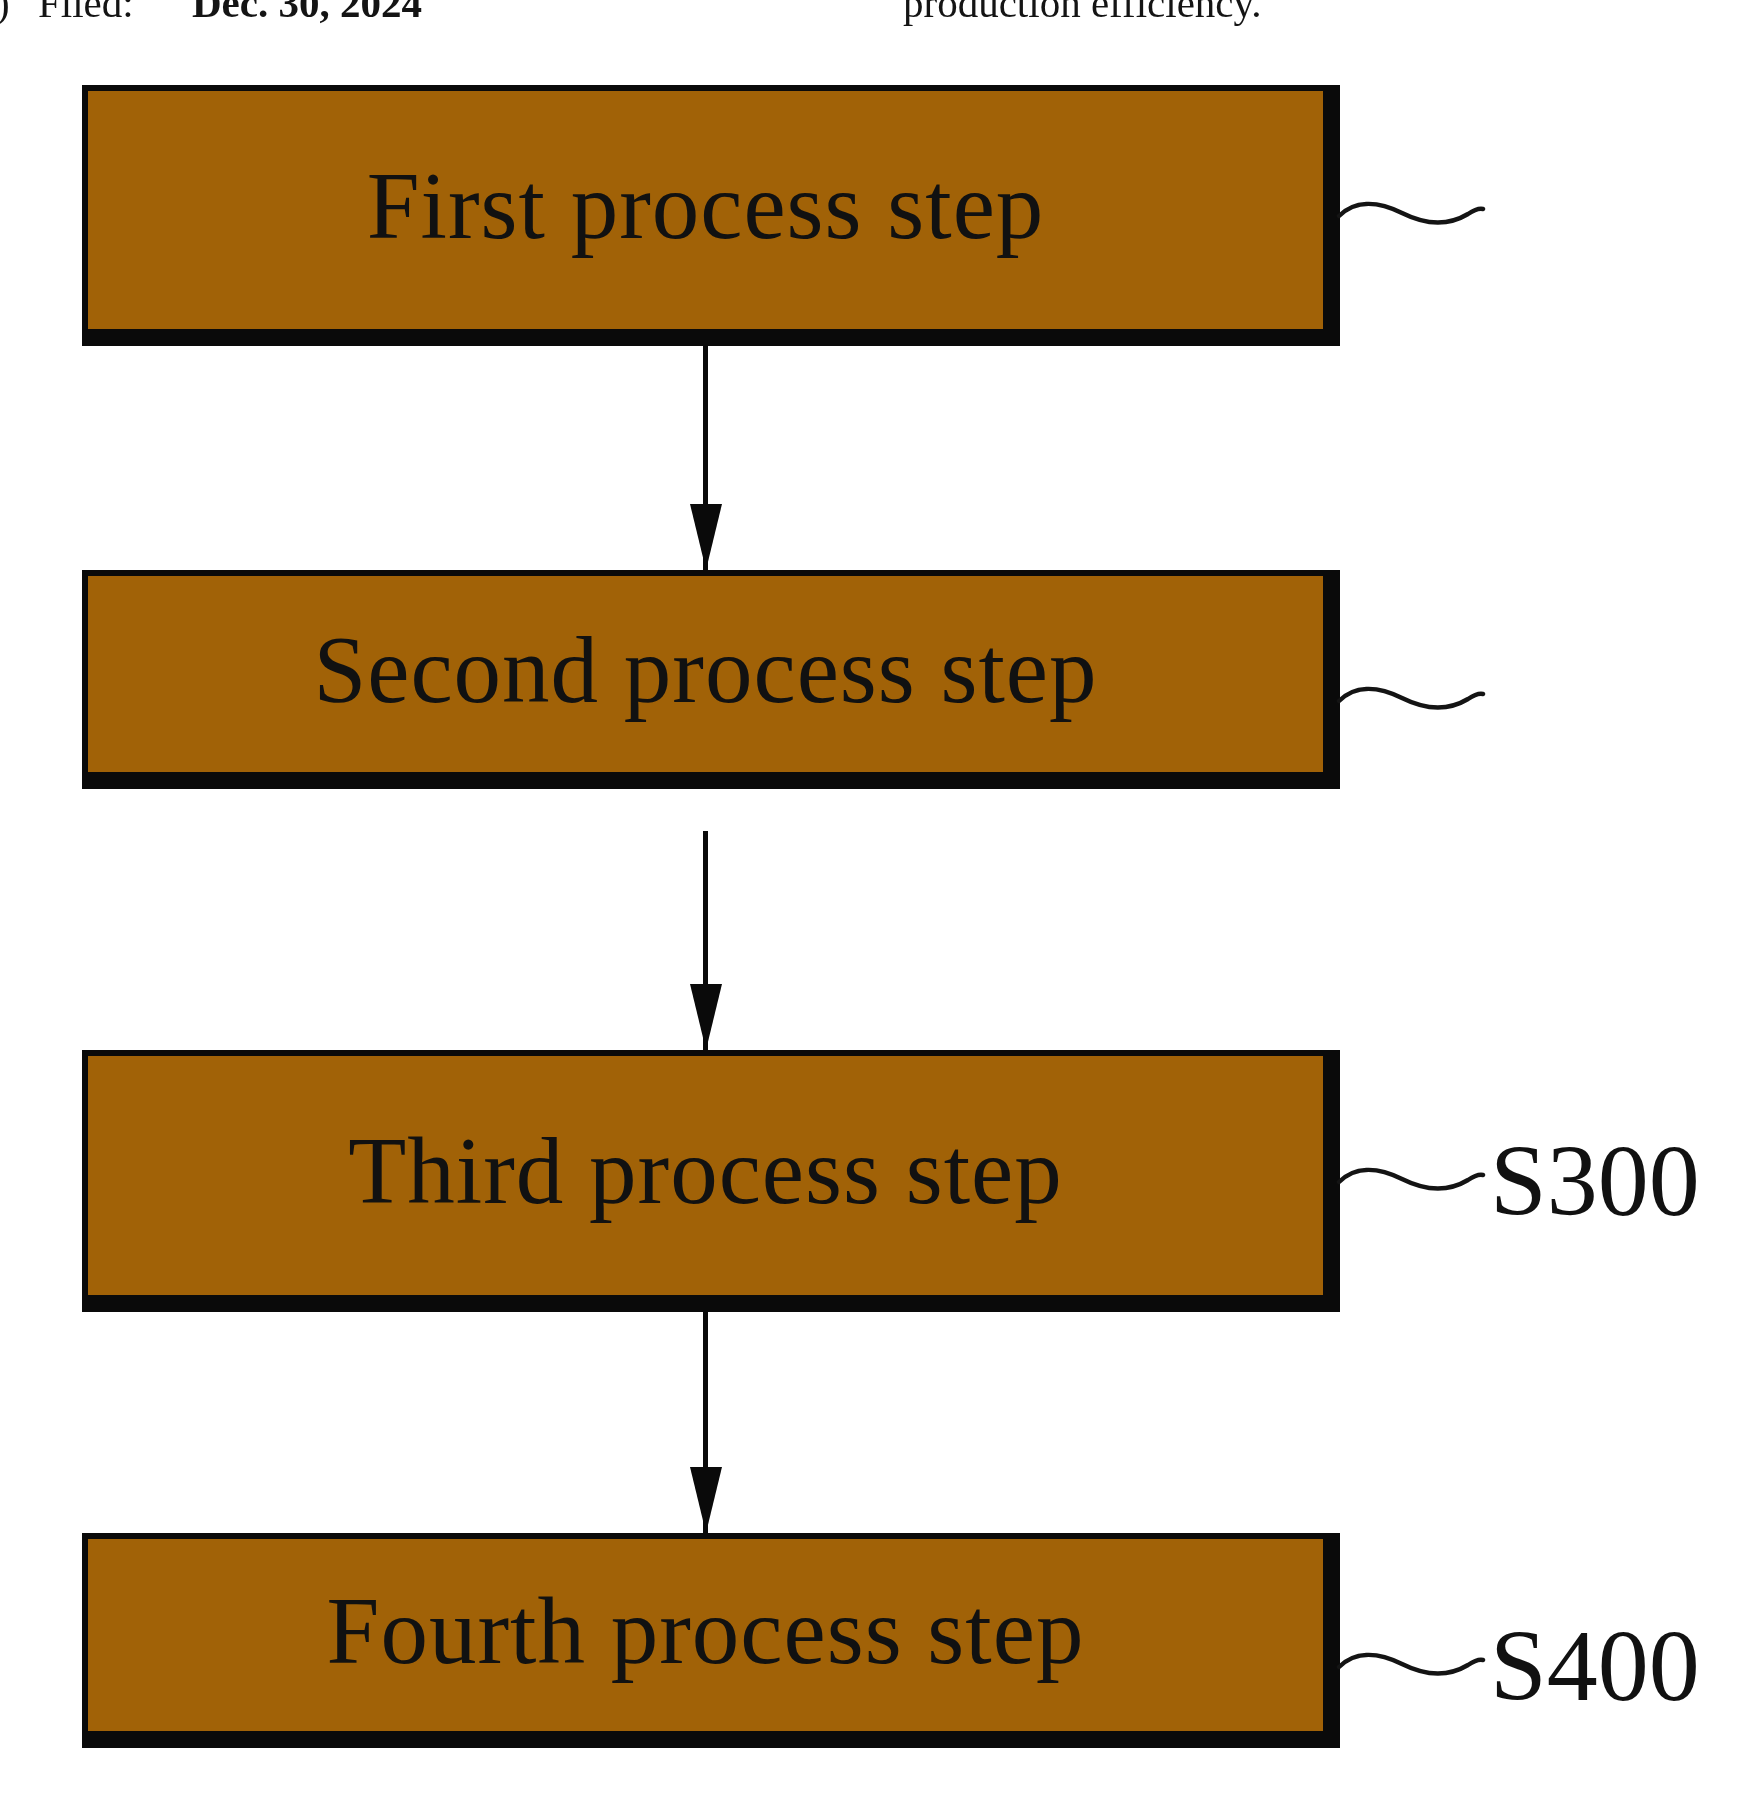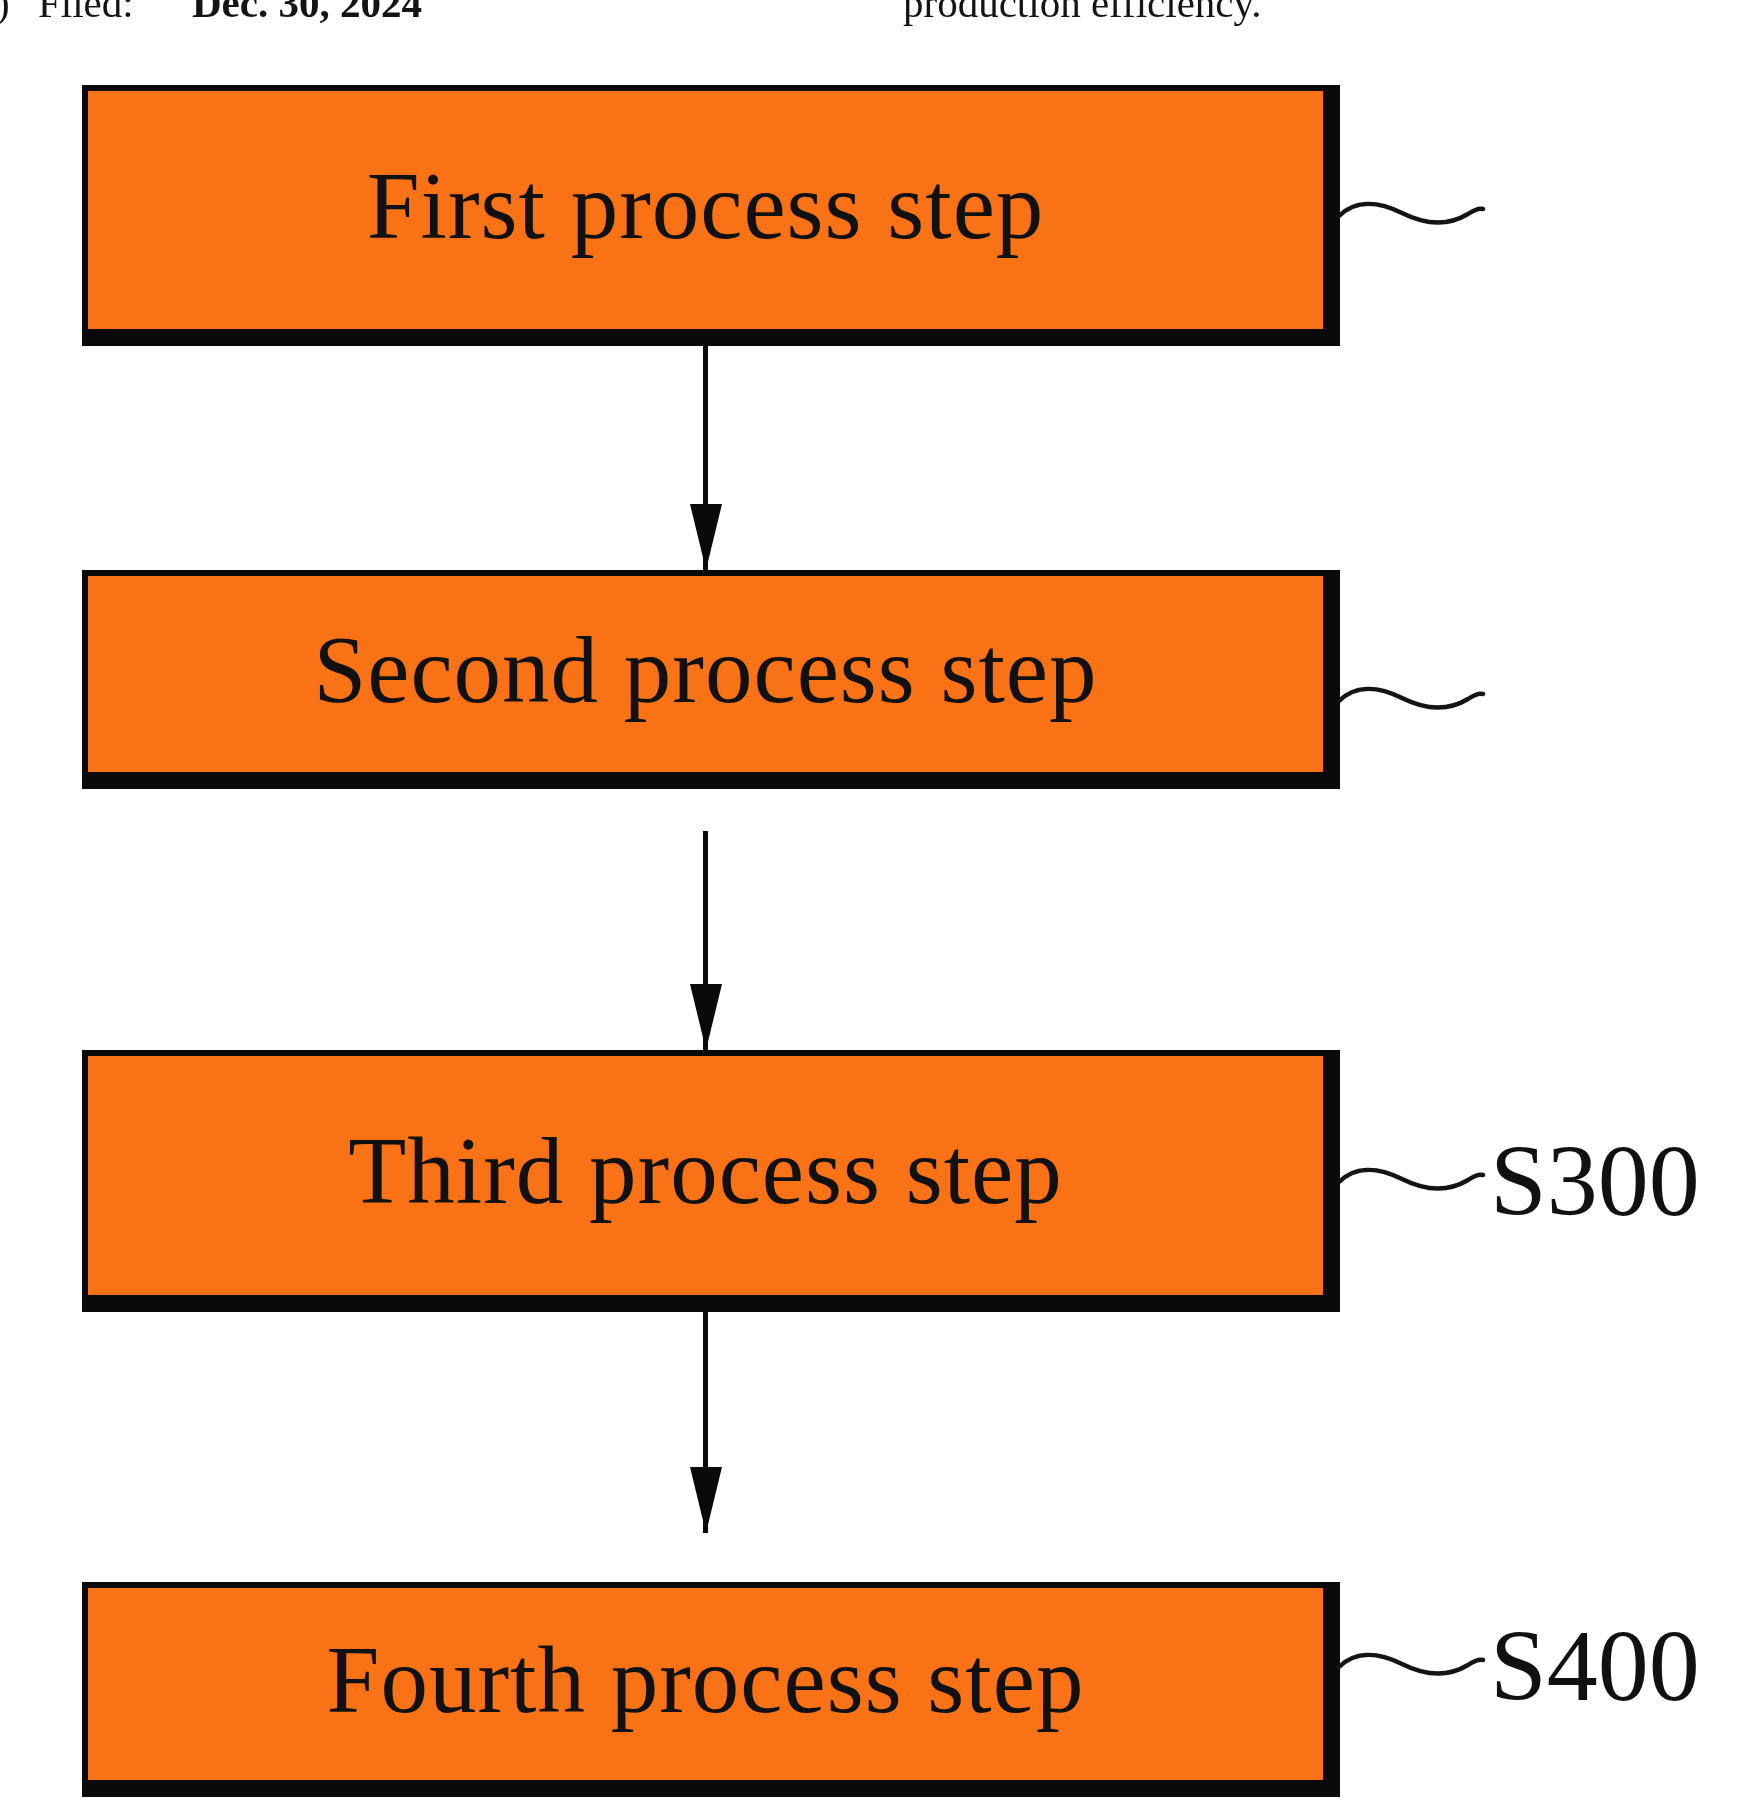"First process step" .pbox { background: #f97316 -> #a16207 }
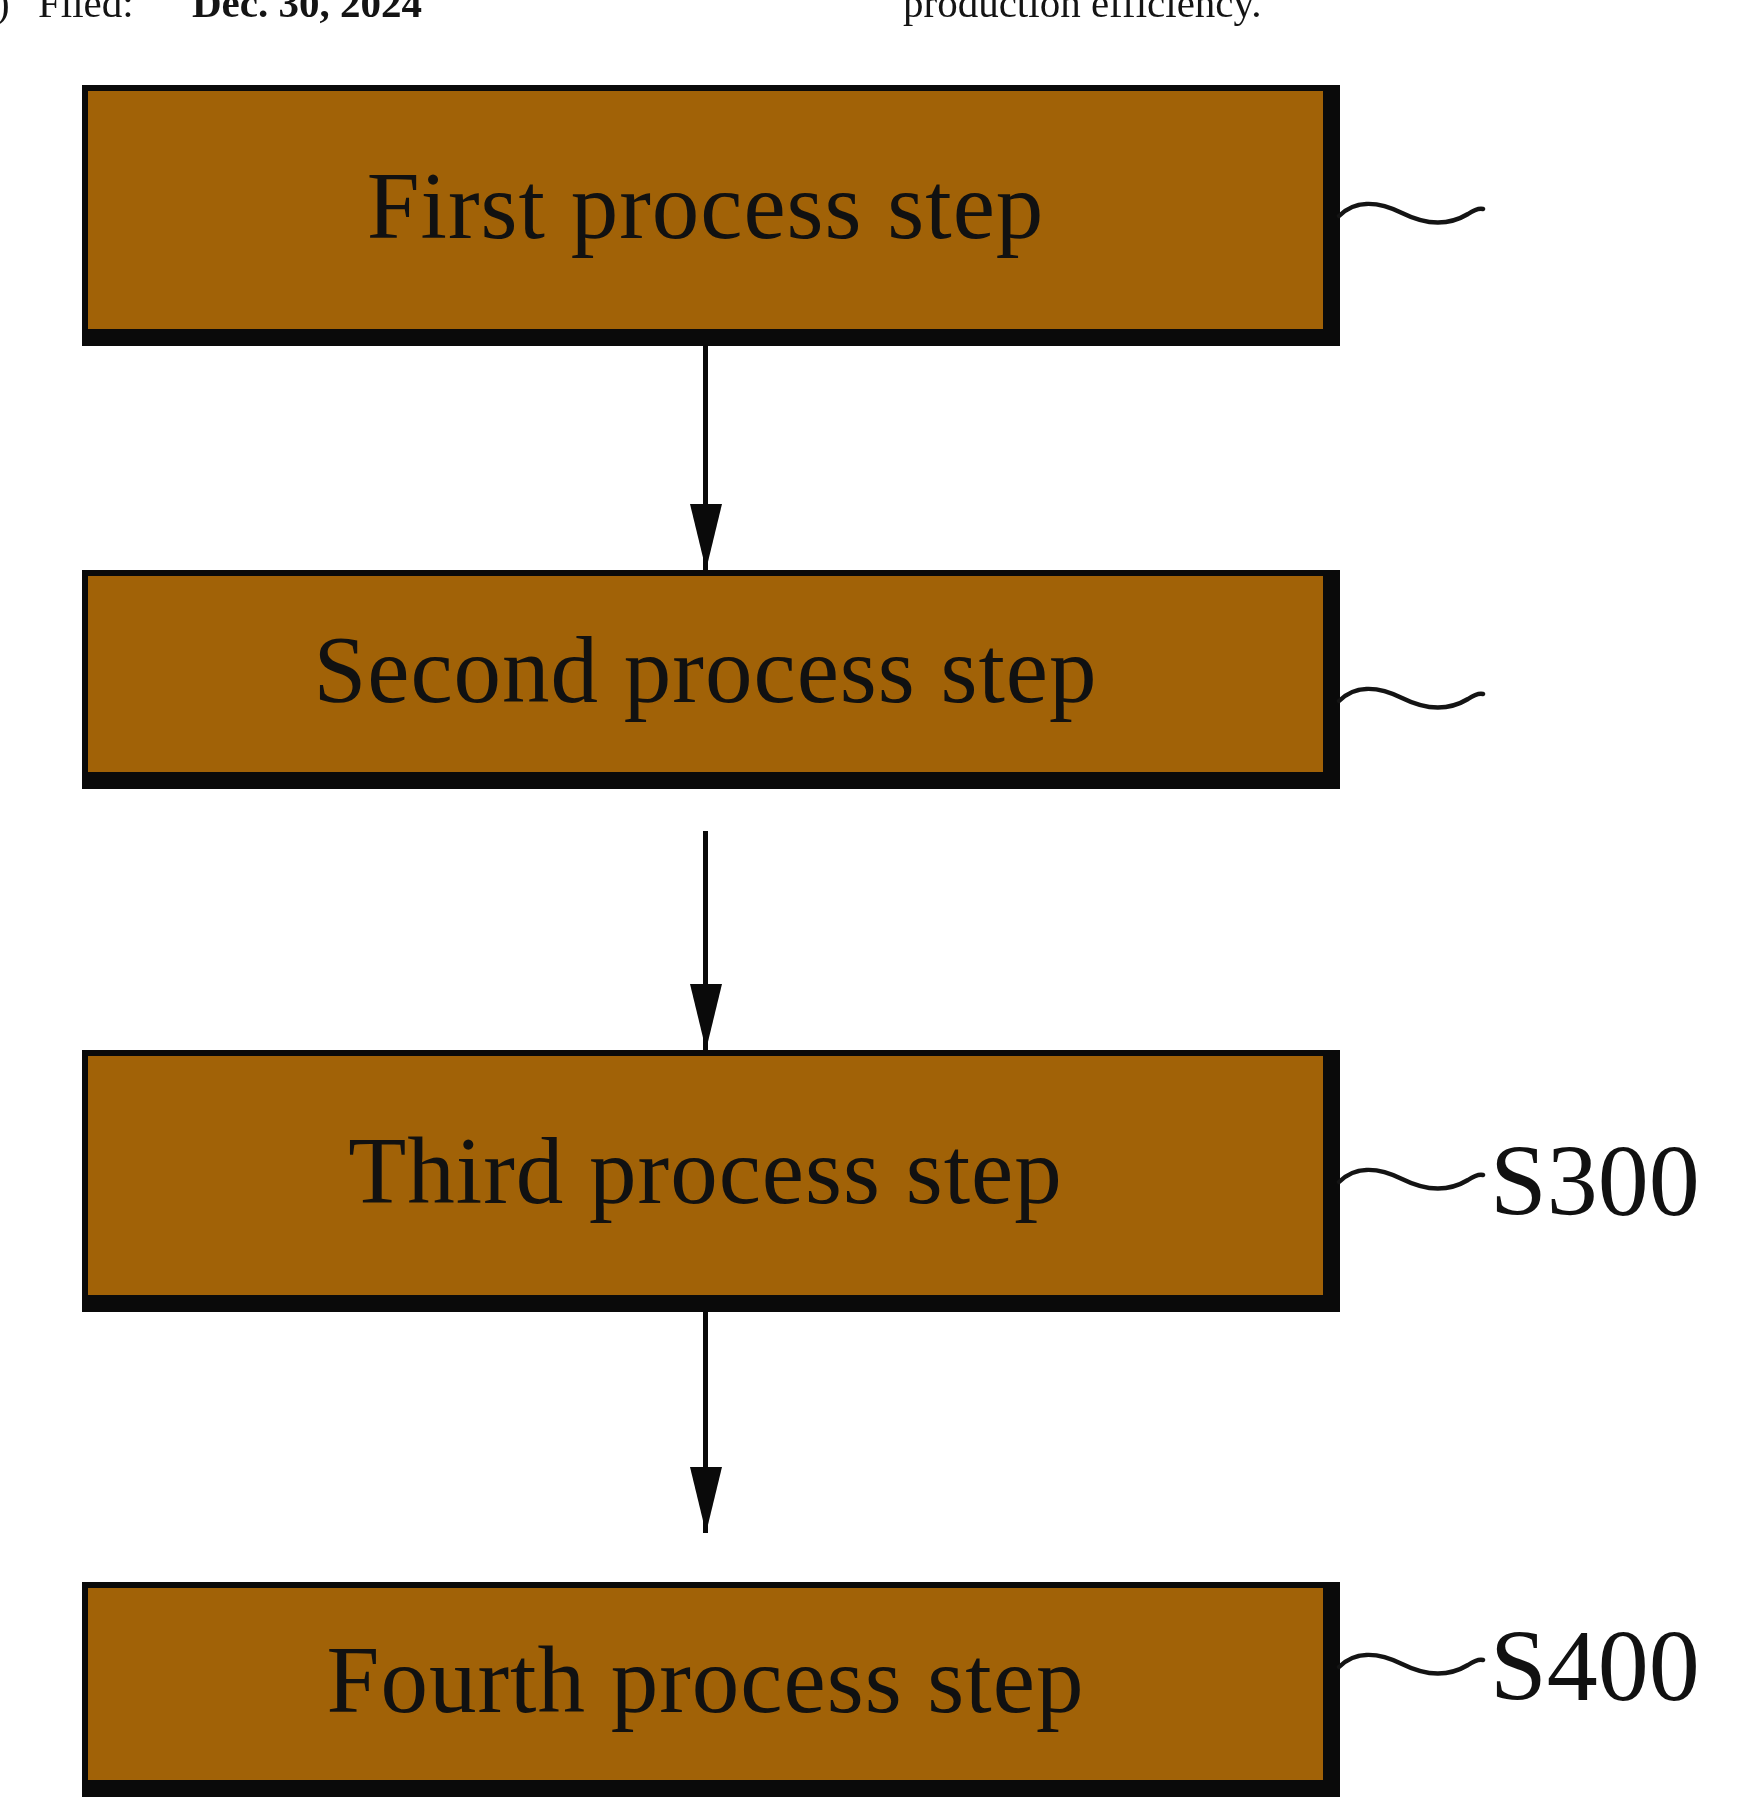"Fourth process step" #box-4 { top: 1582px -> 1533px }
